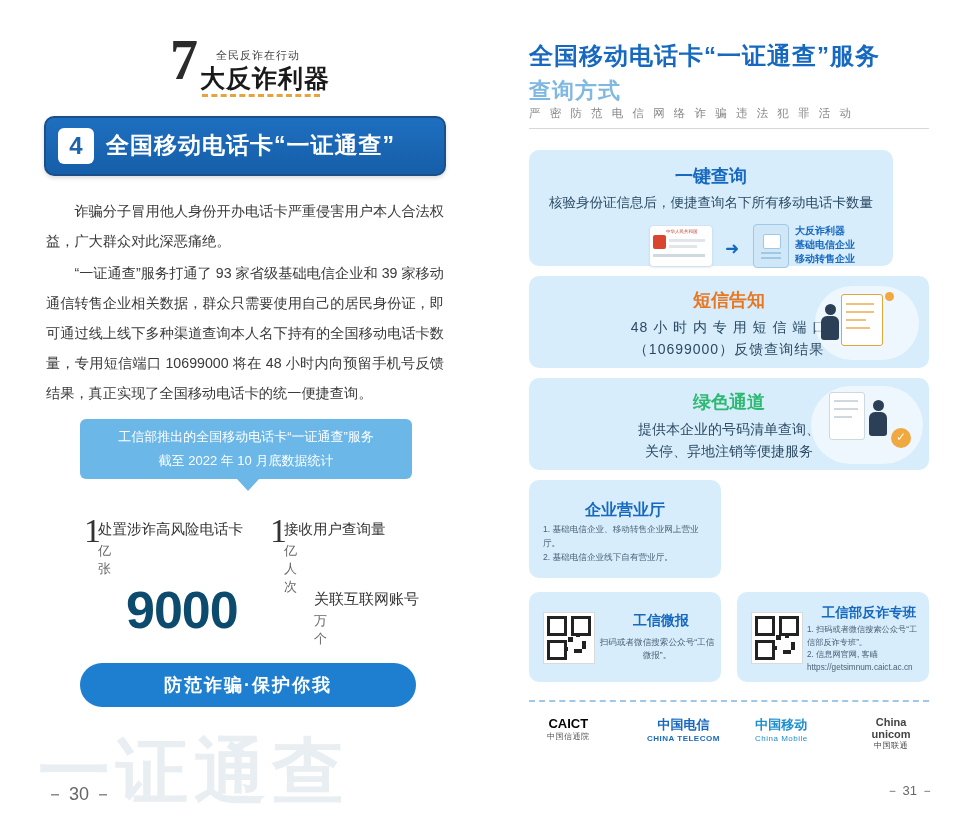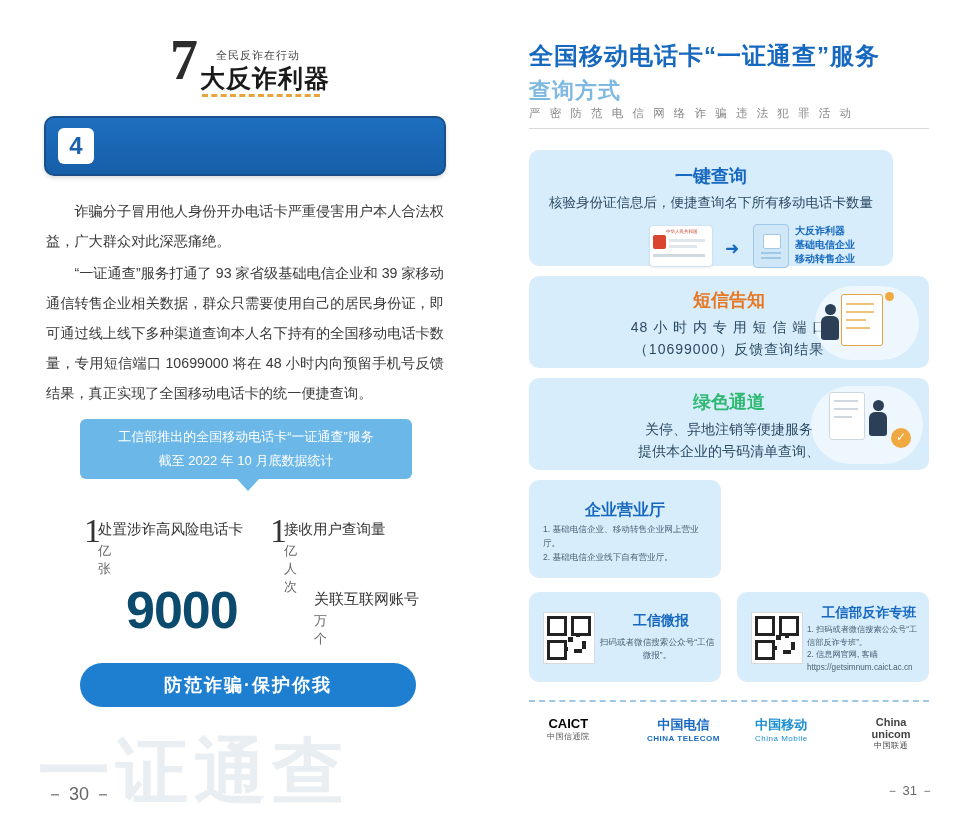"全国移动电话卡“一证通查”" span.txt { html: none -> <span>全国移动电话卡“一证通查”</span> }
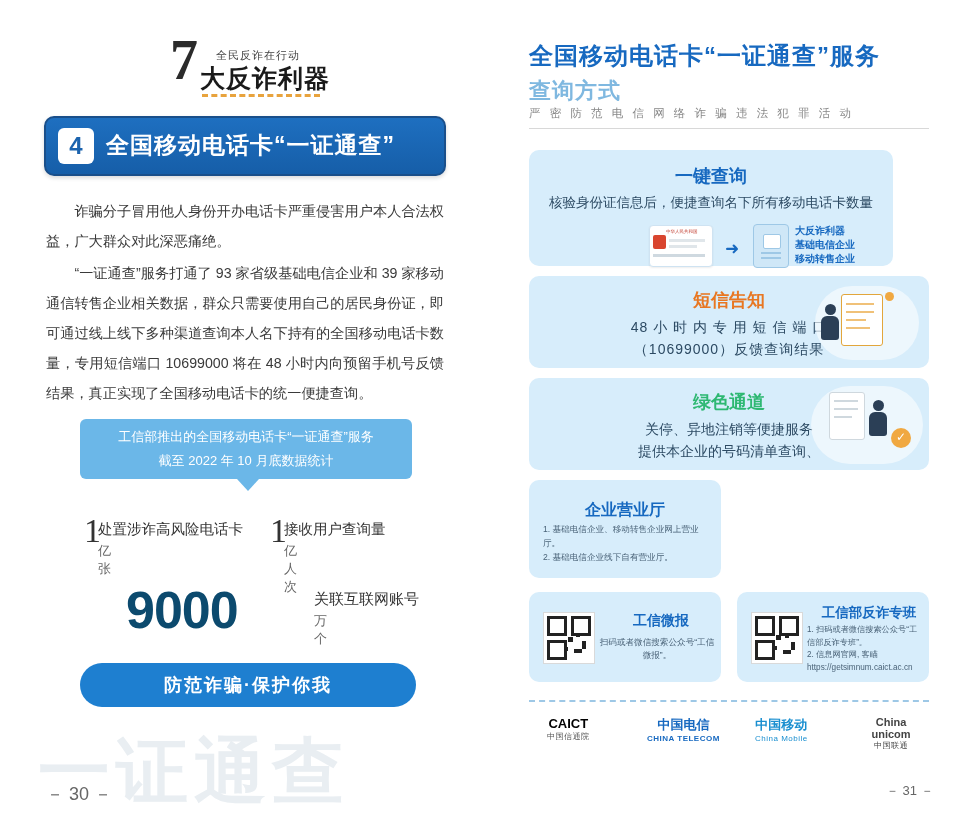"关停、异地注销等便捷服务" div { order: before "提供本企业的号码清单查询、" -> after "提供本企业的号码清单查询、" }
